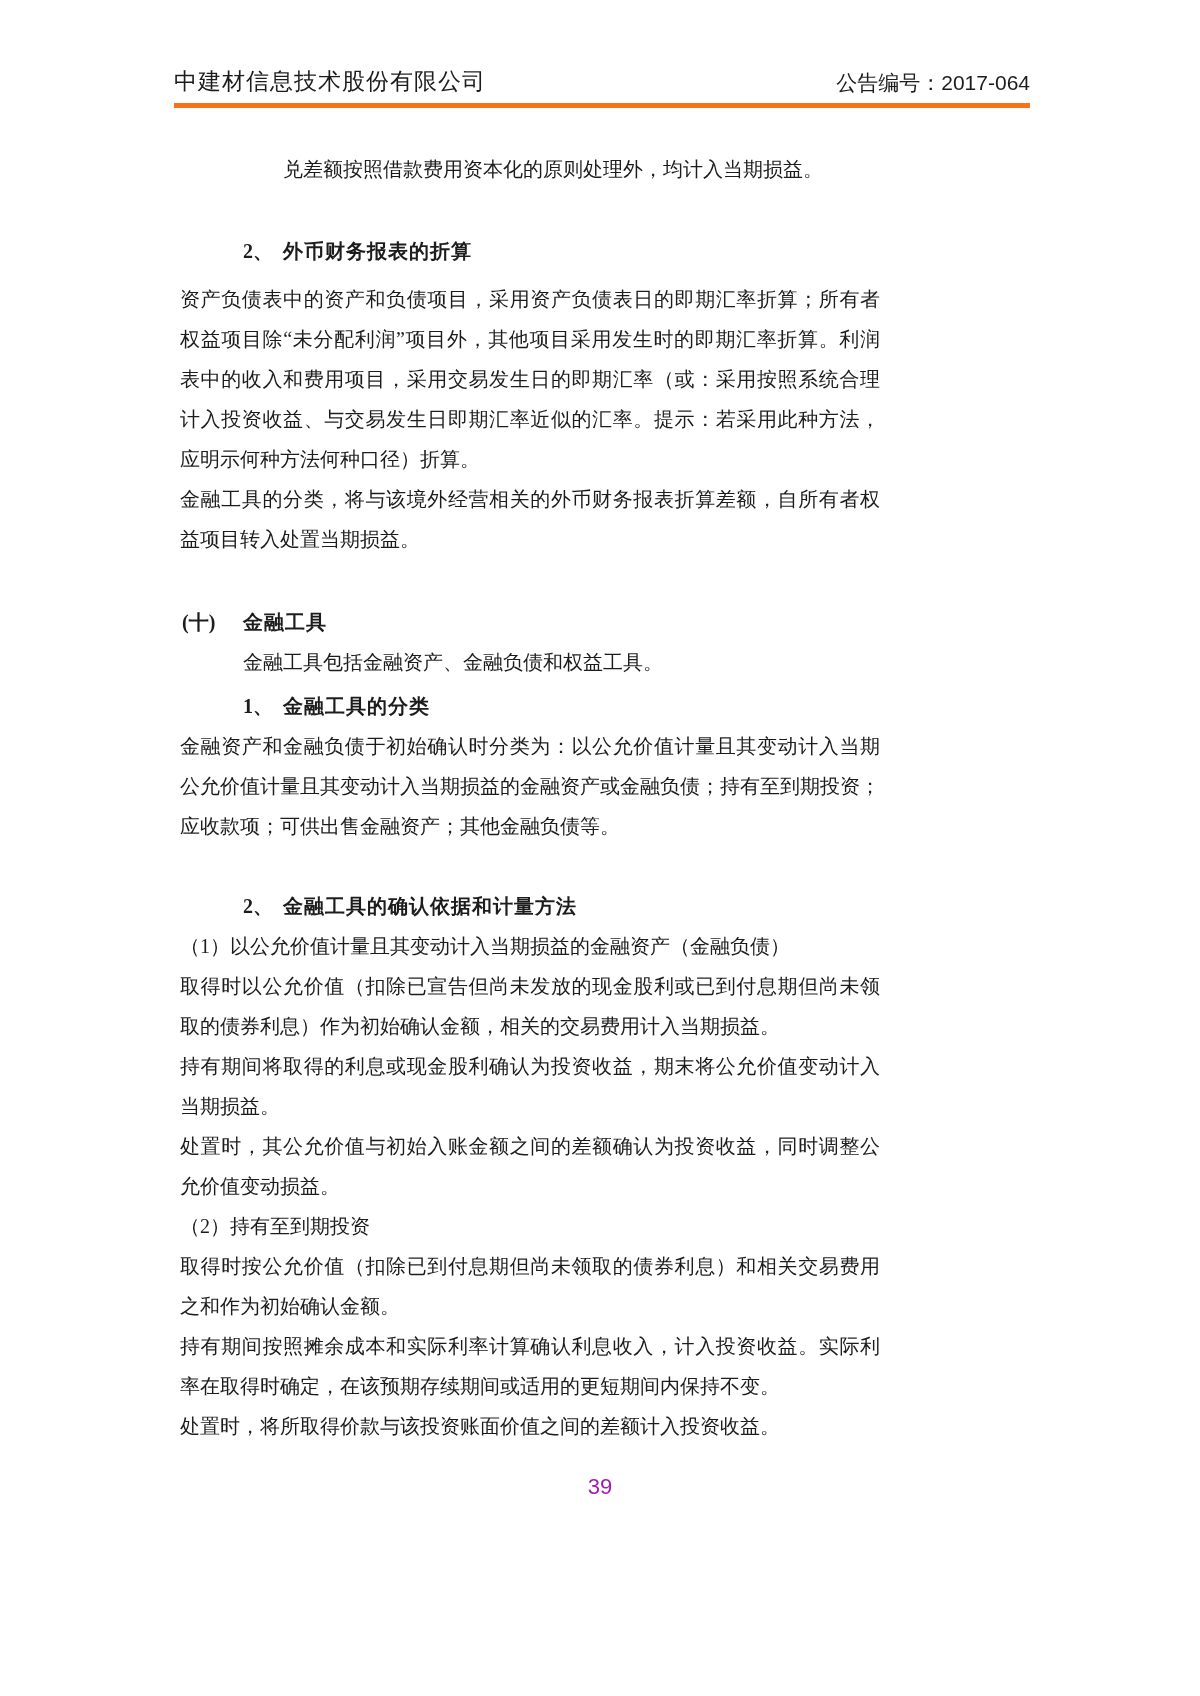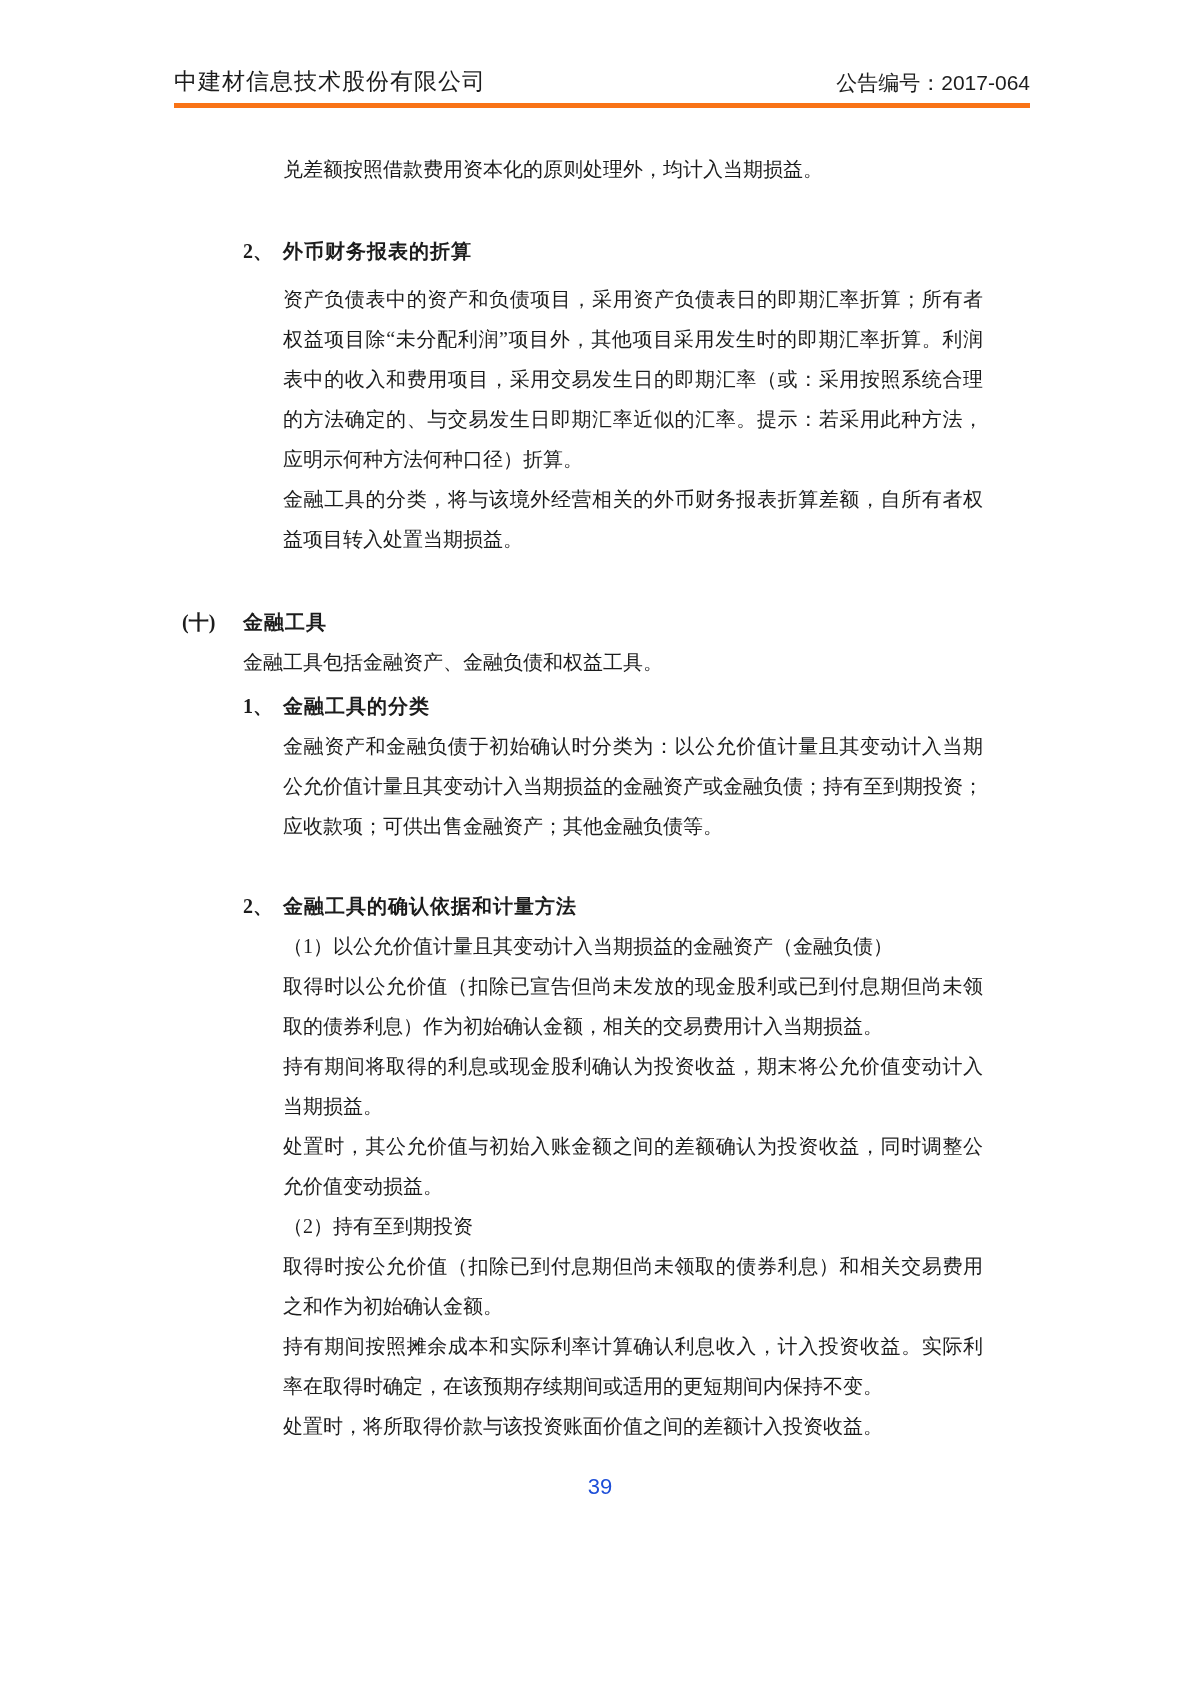"资产负债表中的资产和负债项目，采用资产负债表日的即期汇率折算；所有者" .para { margin-left: 103px -> none }
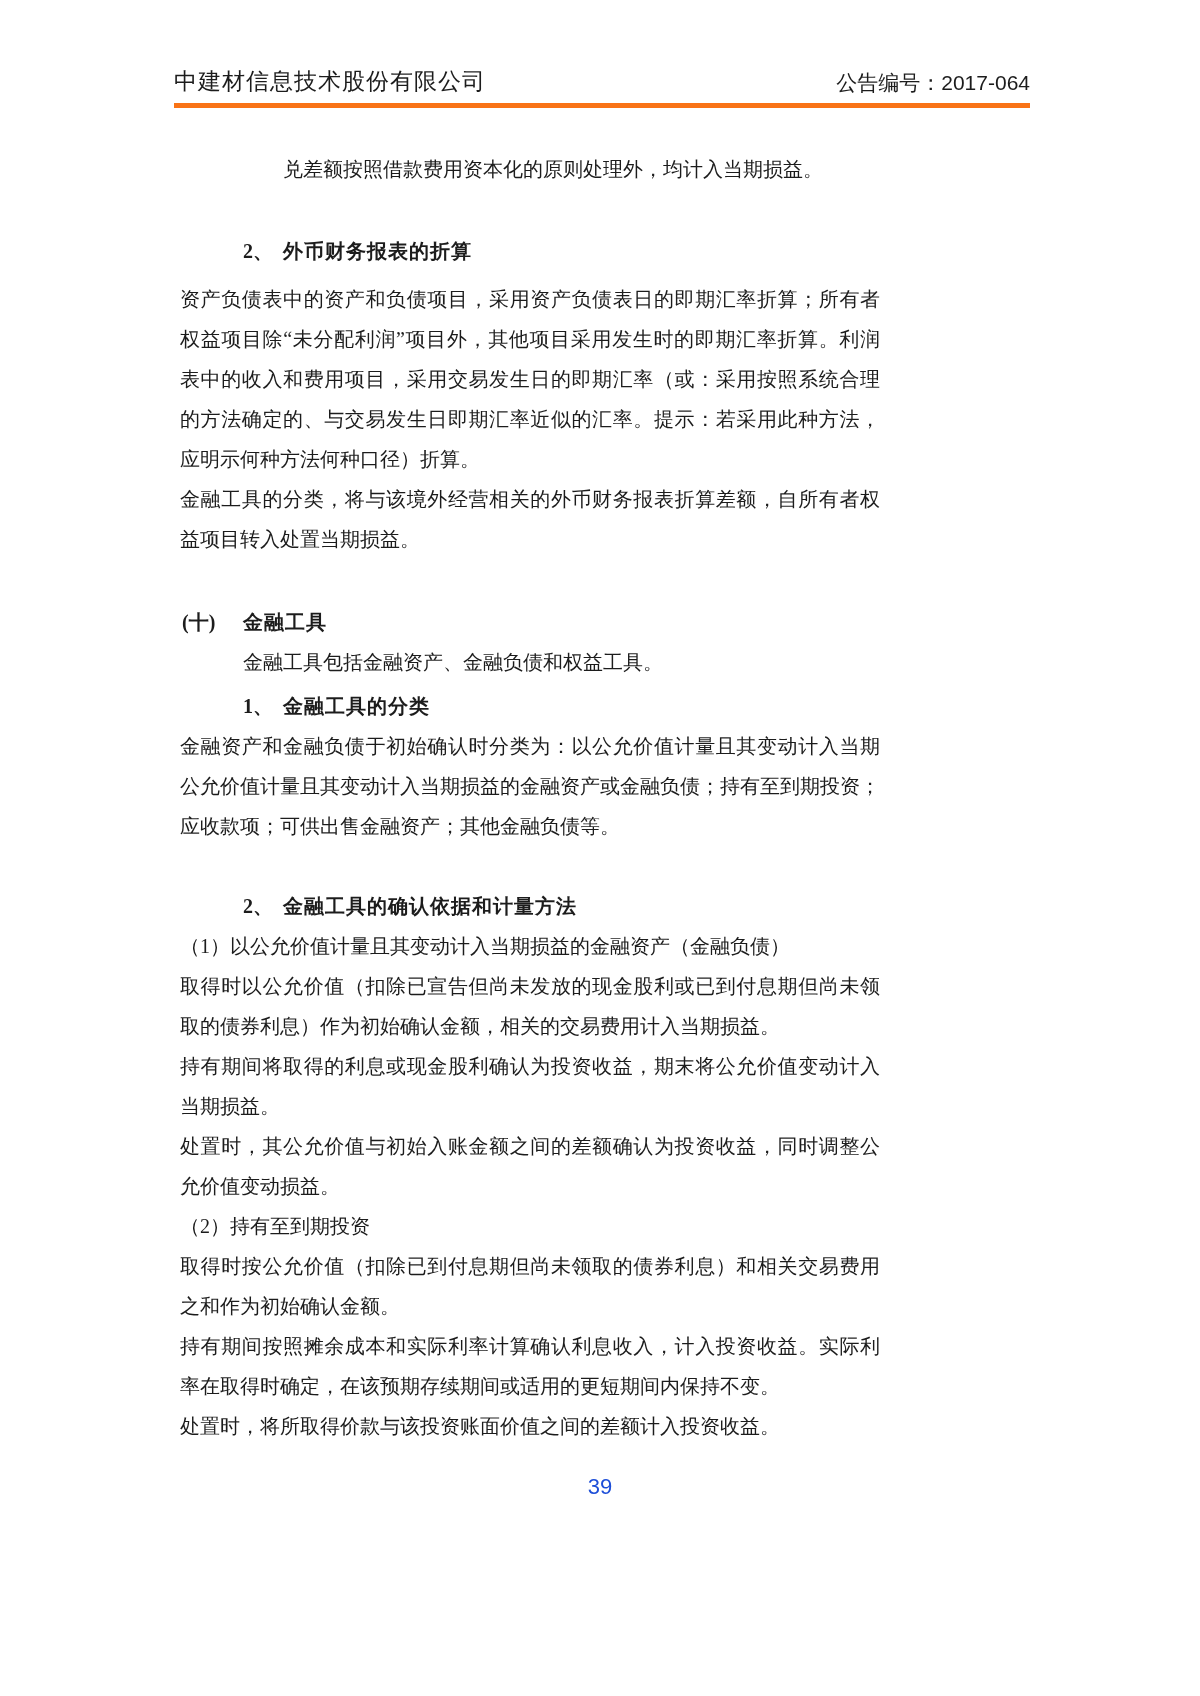"的方法确定的、与交易发生日即期汇率近似的汇率。提示：若采用此种方法，" div.jline { text: 的方法确定的 -> 计入投资收益 }
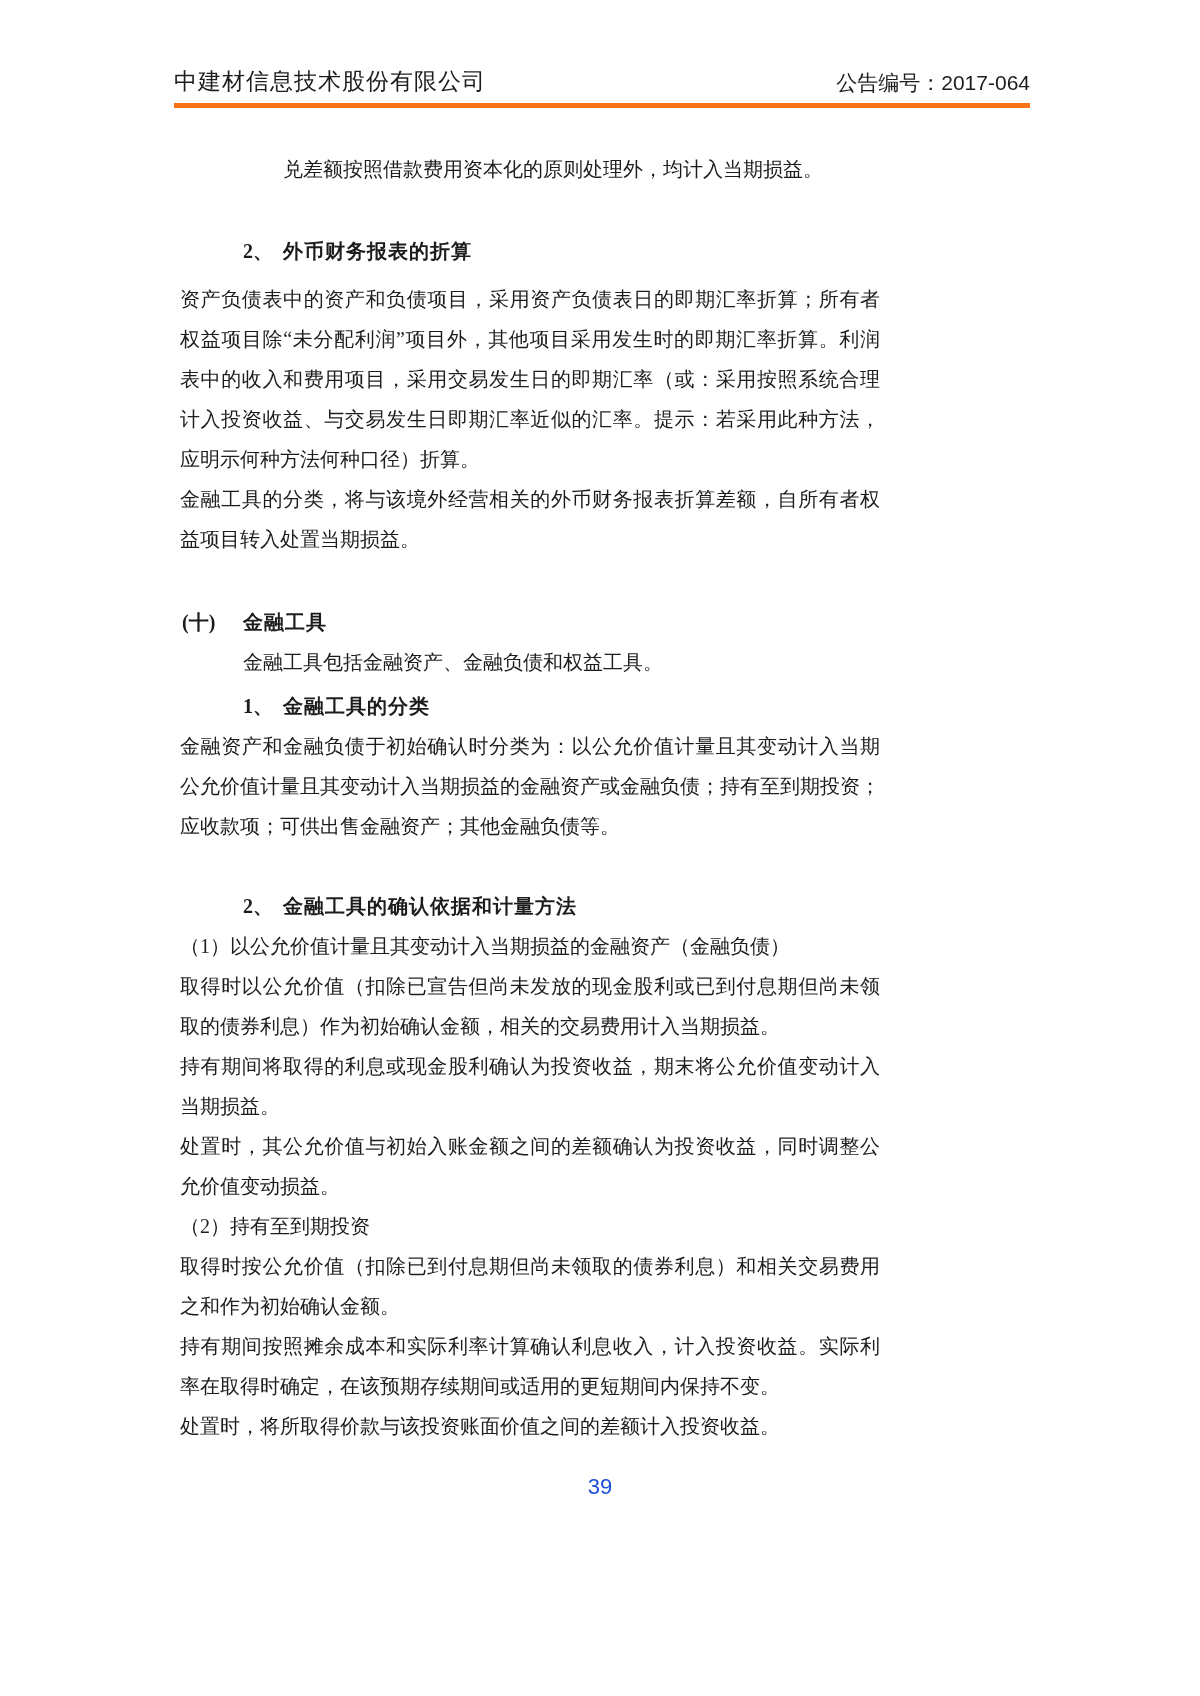"39" .pagenum { color: #1d4ed8 -> #a21caf }
